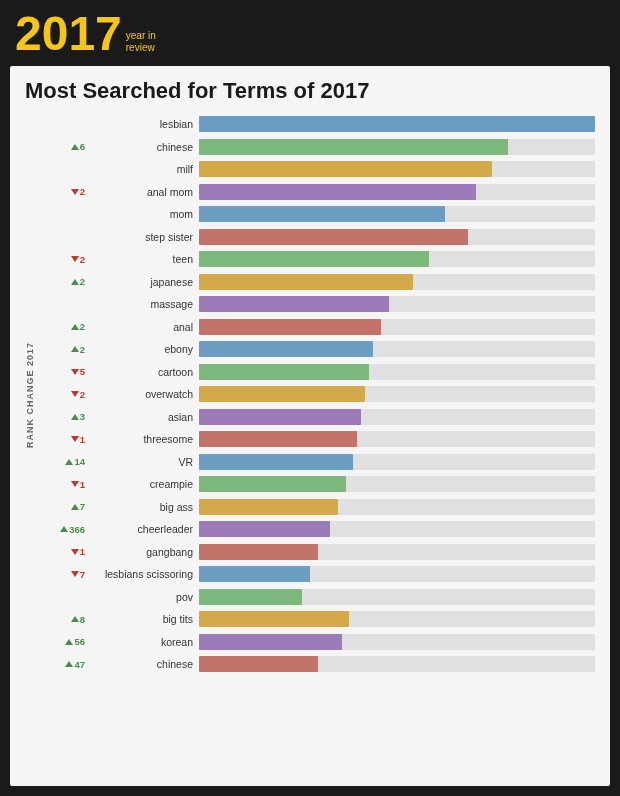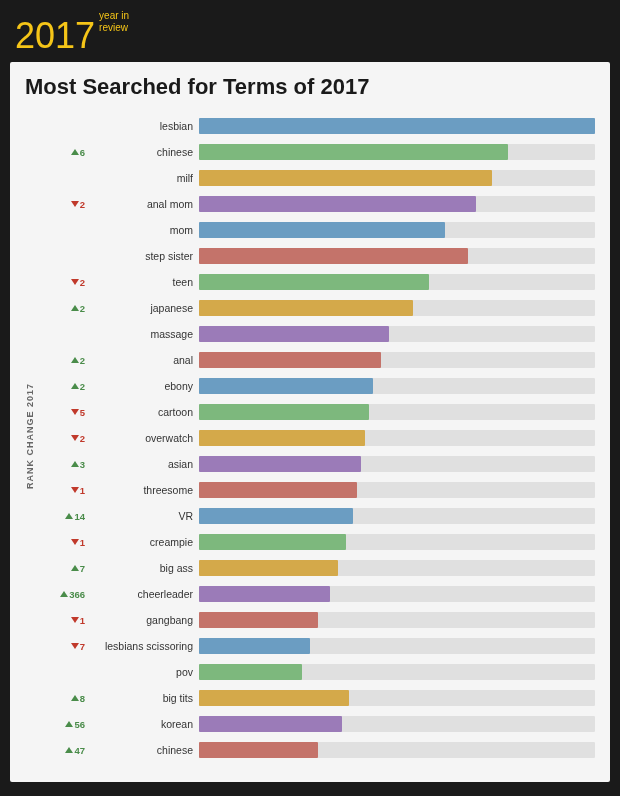"2017" .year-text { font-size: 36px -> 48px; font-weight: 400 -> 700 }
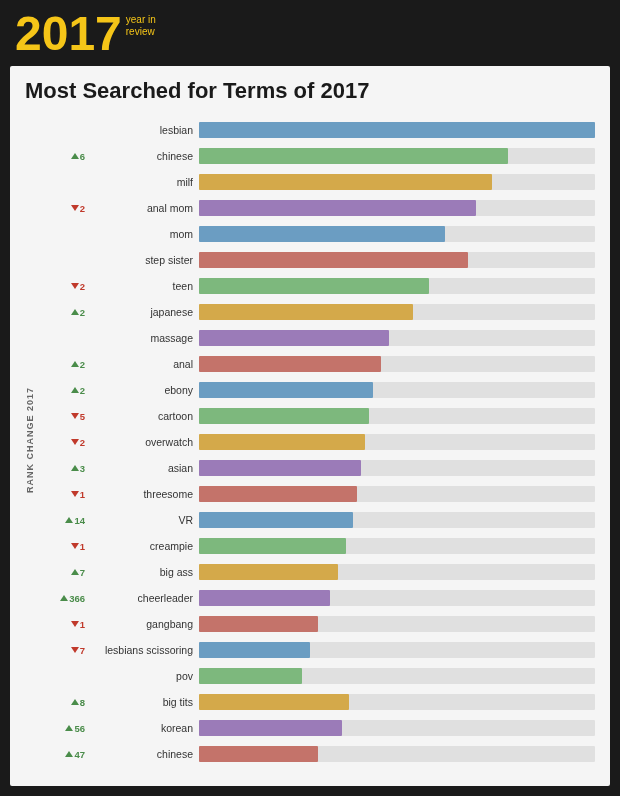"year in" .year-sub { margin-bottom: 20px -> 4px }
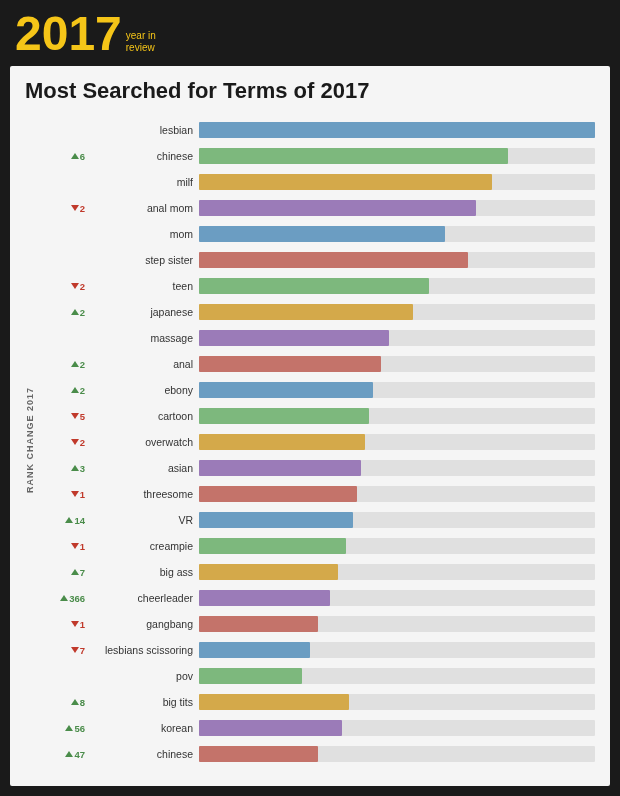"lesbian" .bar-row { margin-top: 6px -> none }
